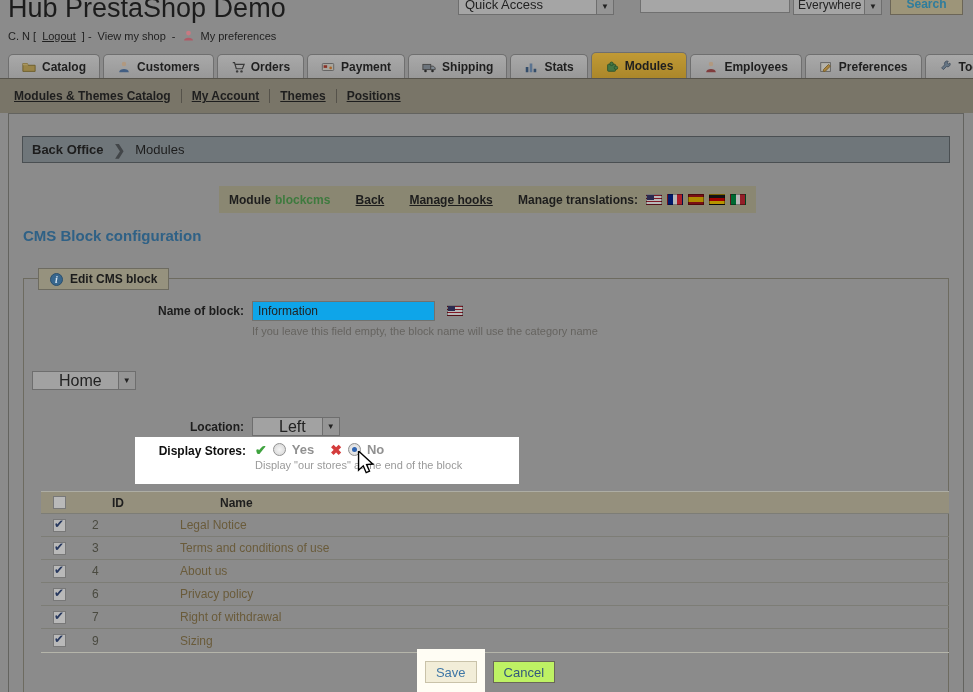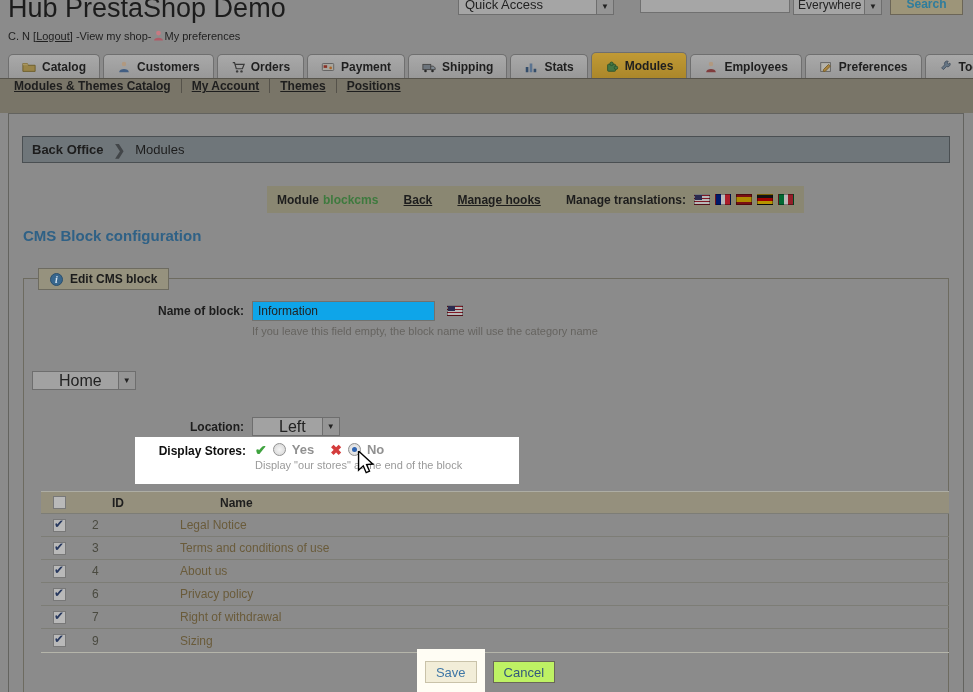"C. N [" .meta { gap: 0 -> 6px }
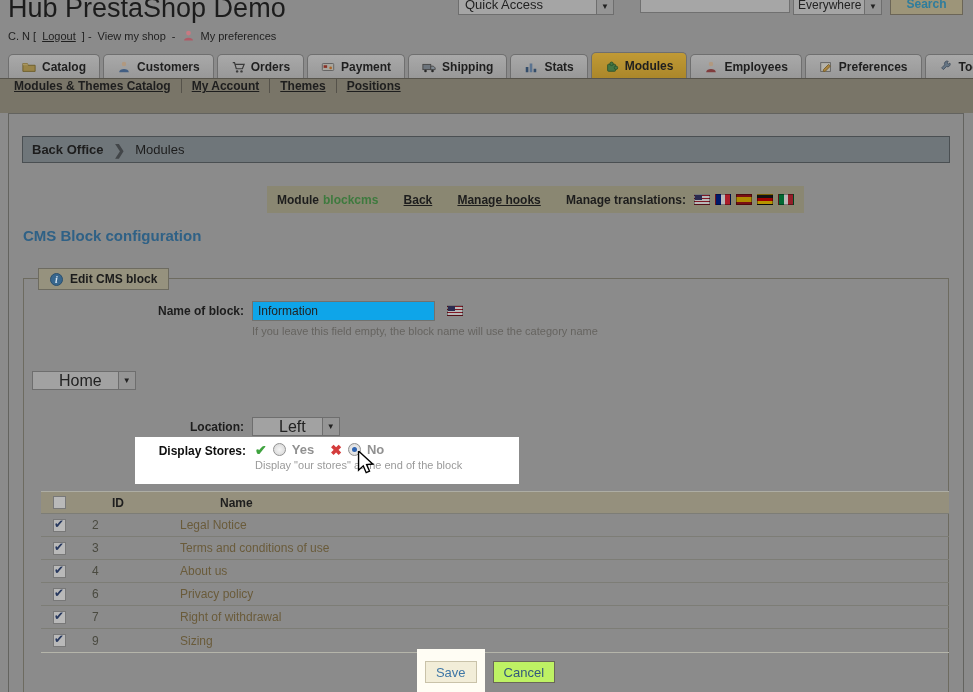"Modules & Themes Catalog" .submenu { align-items: none -> center }
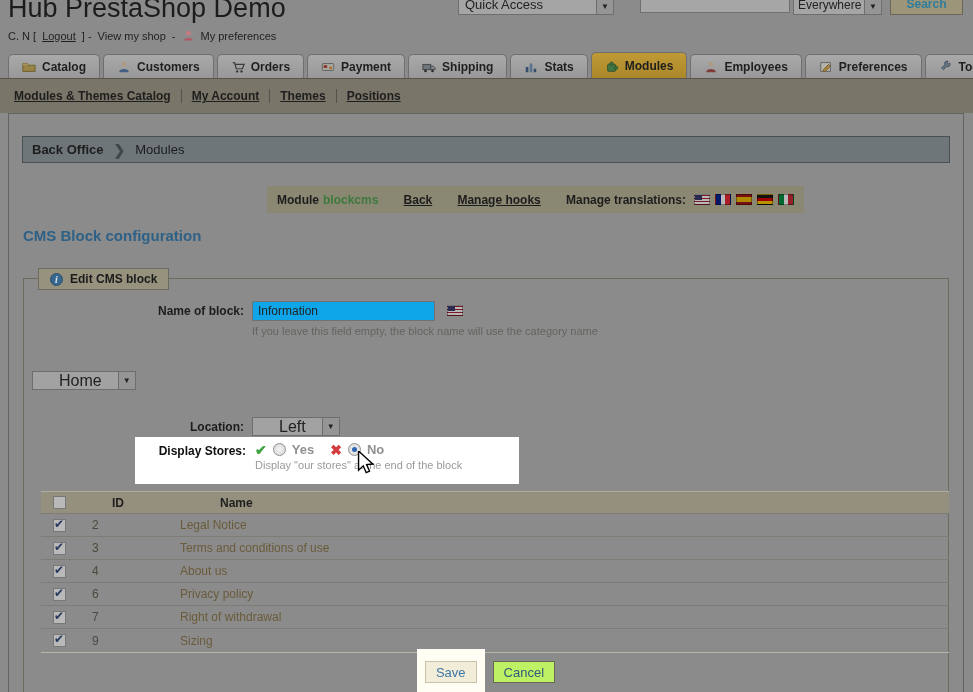"Module" .modulebar { margin-left: 48px -> none }
